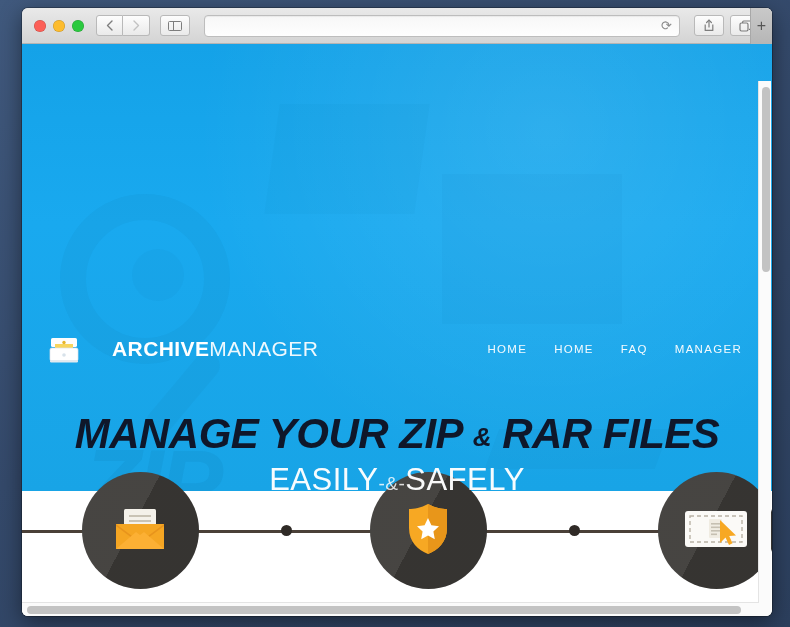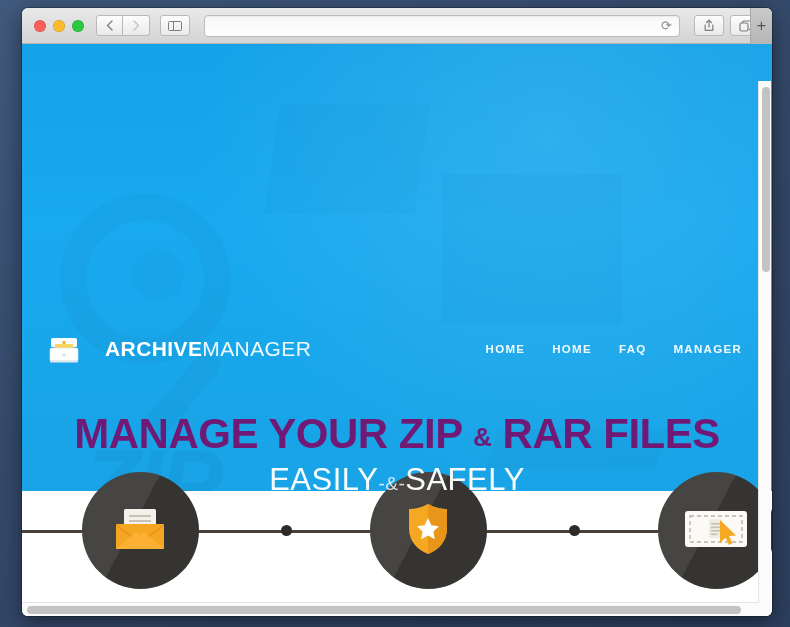"ARCHIVEMANAGER" .logo { gap: 21px -> 28px }
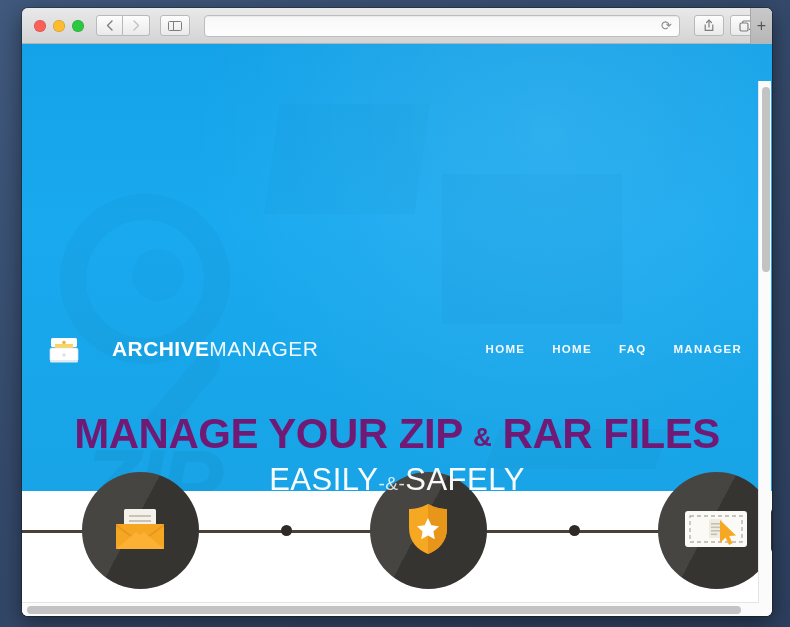"HOME" .nav a { font-weight: 700 -> 400 }
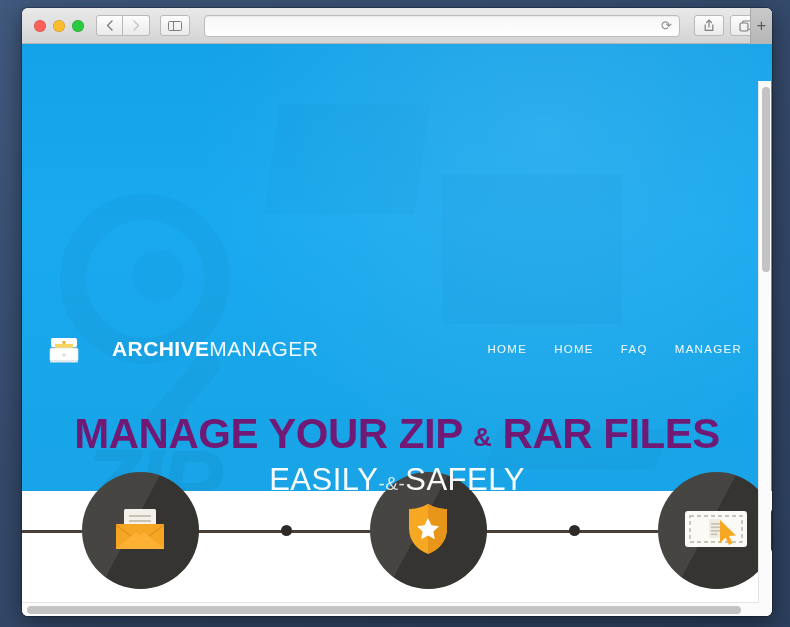"MANAGE YOUR ZIP & RAR" .h1 { color: #701a75 -> #0f172a; font-style: none -> italic }
